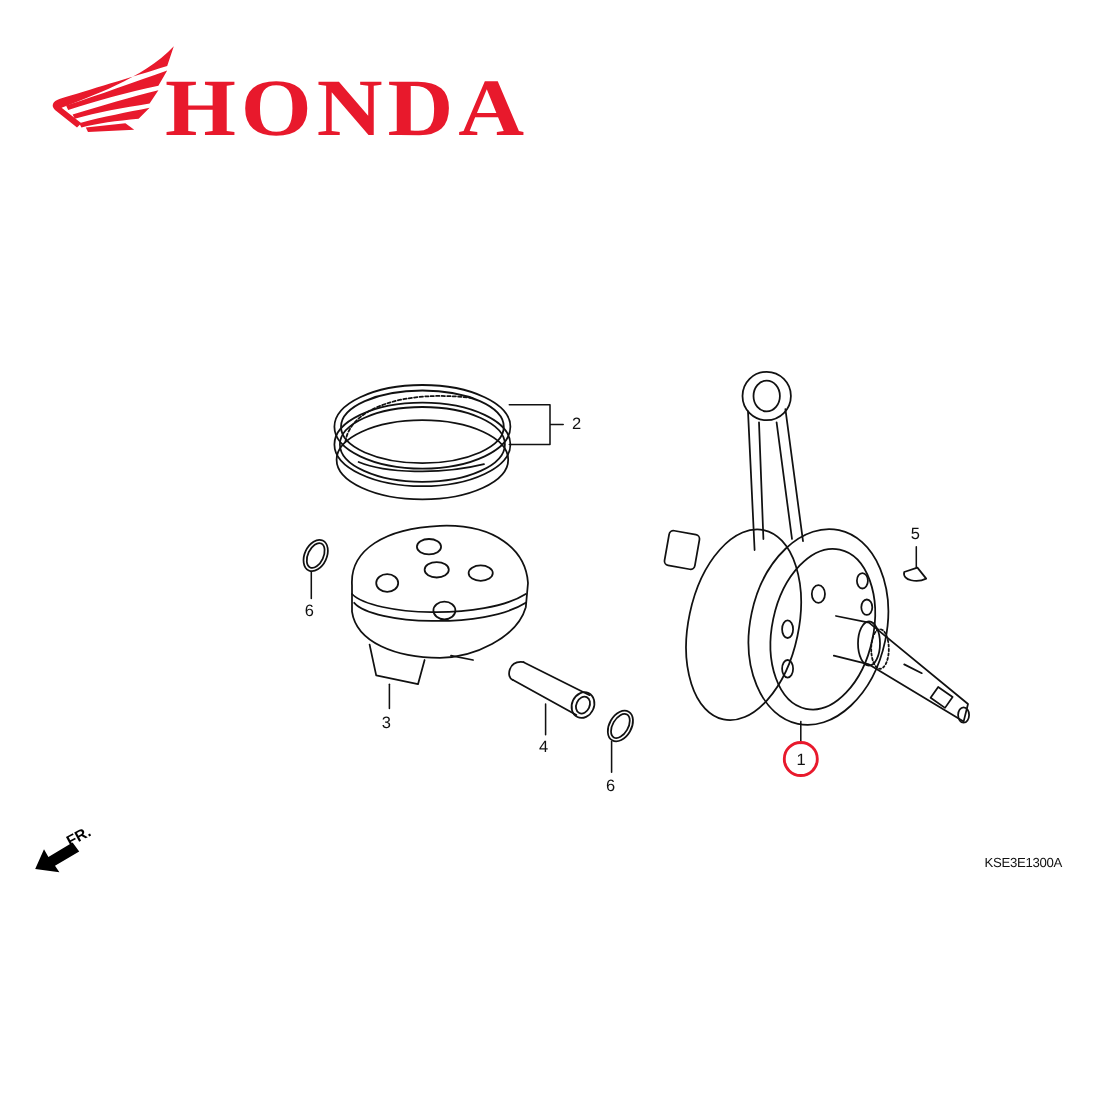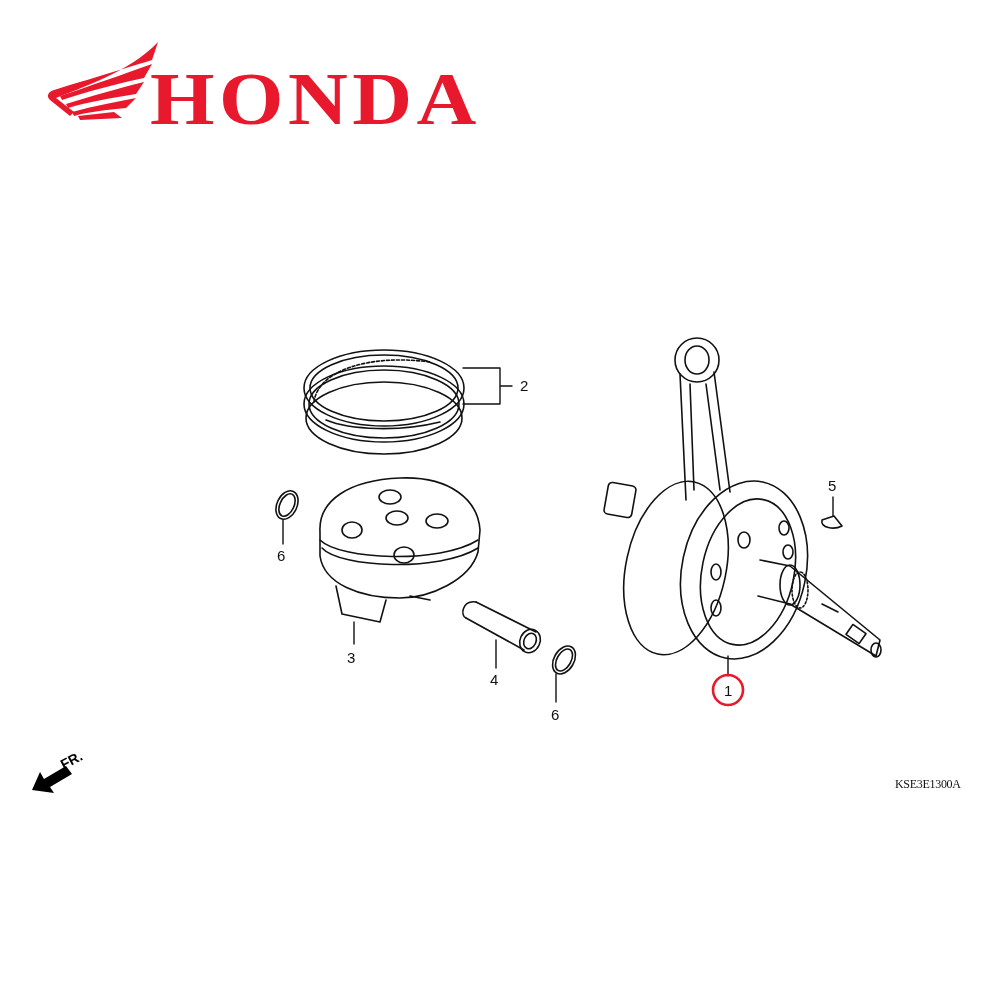"KSE3E1300A" .code { font-family: Liberation Serif, serif -> Liberation Sans, sans-serif }
